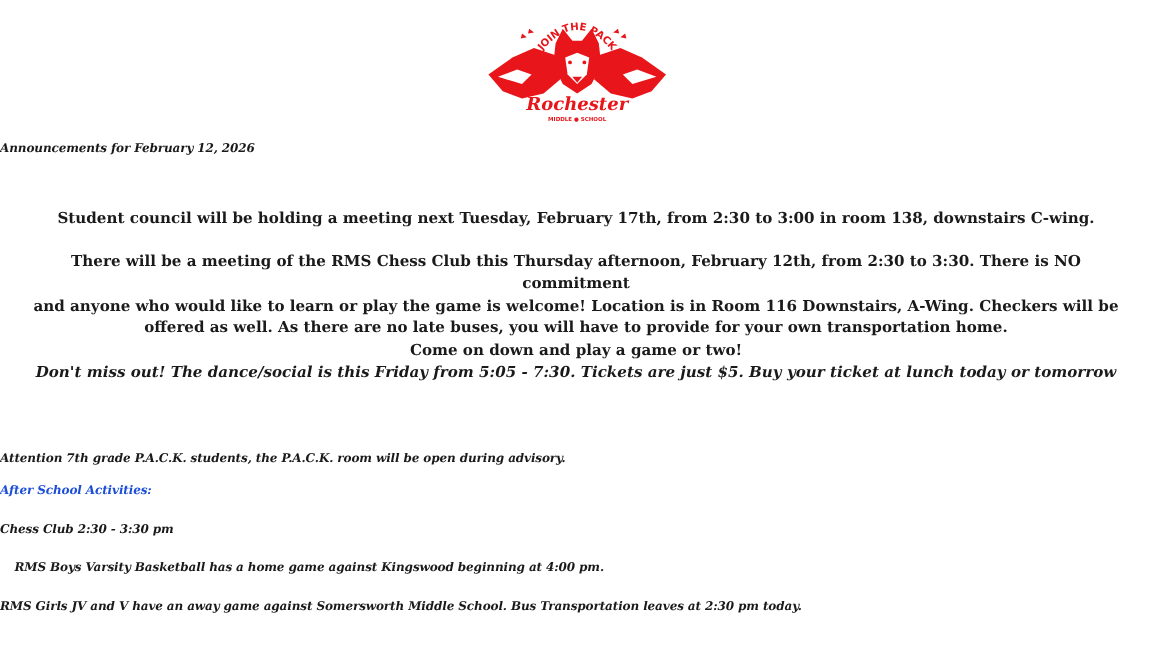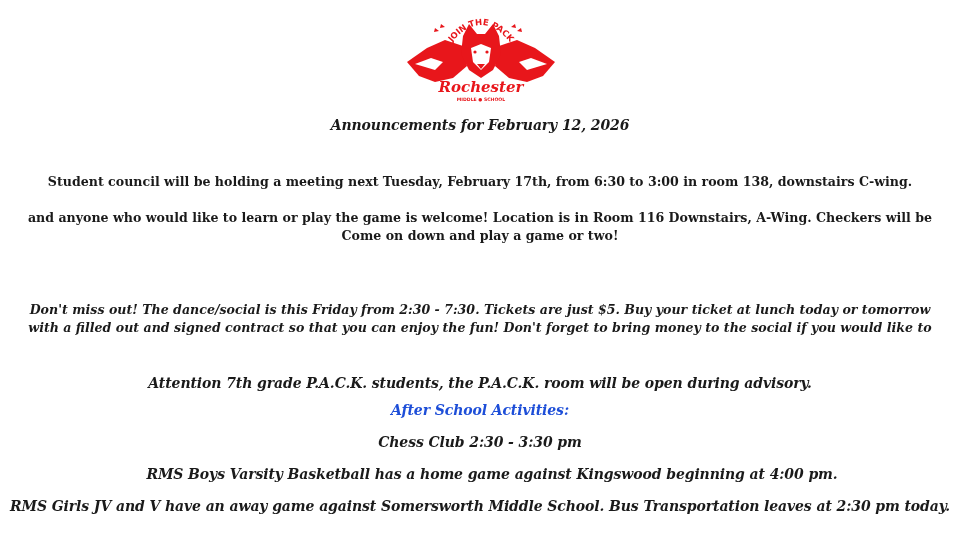"Announcements for February 12, 2026" .line { font-size: 14px -> 10px; text-align: center -> none }
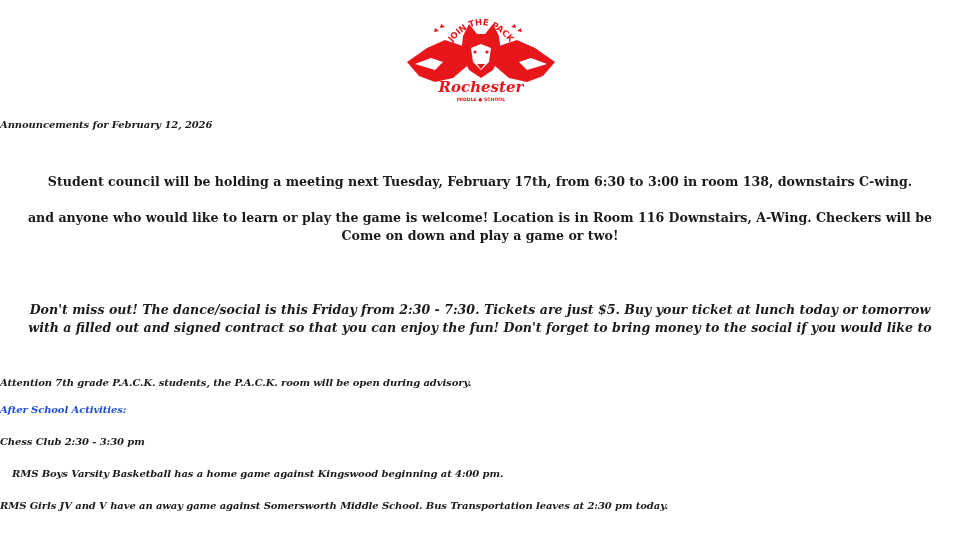"Student council will be holding" div { text: 6:30 -> 2:30 }
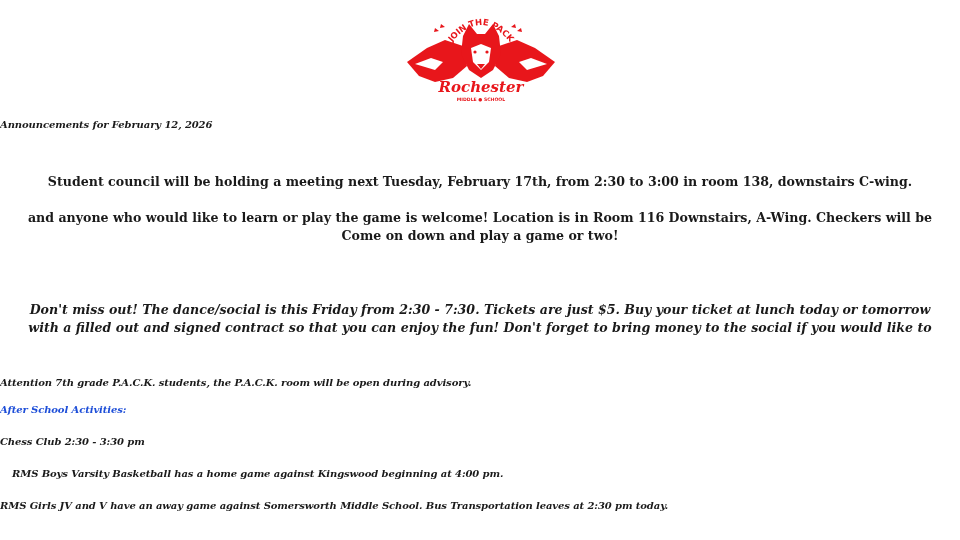"There will be a meeting" div { html: none -> <div>There will be a meeting of the RMS Chess Club this Thursday afternoon, February 12th, from 2:30 to 3:30. There is NO commitment</div> }
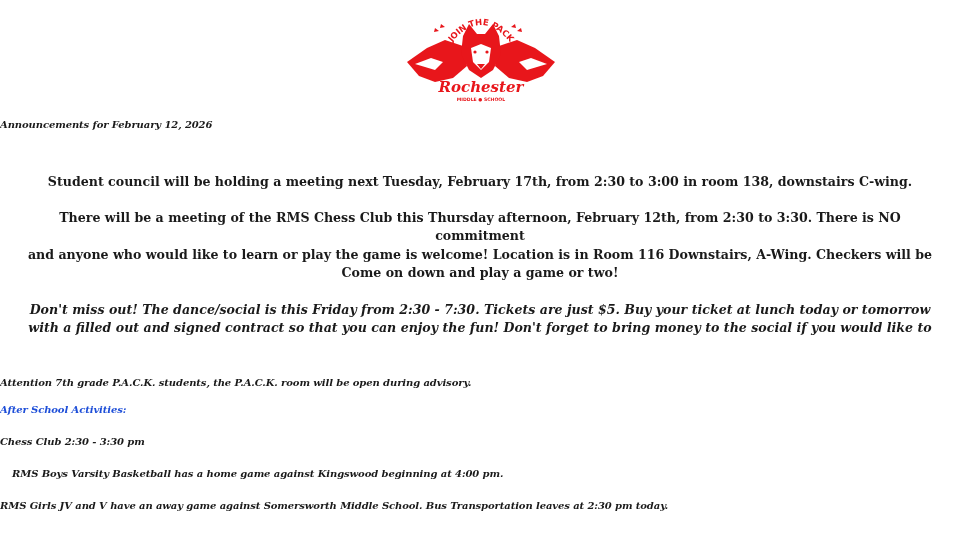"offered as well. As there" div { html: none -> <div>offered as well. As there are no late buses, you will have to provide for your own transportation home.</div> }
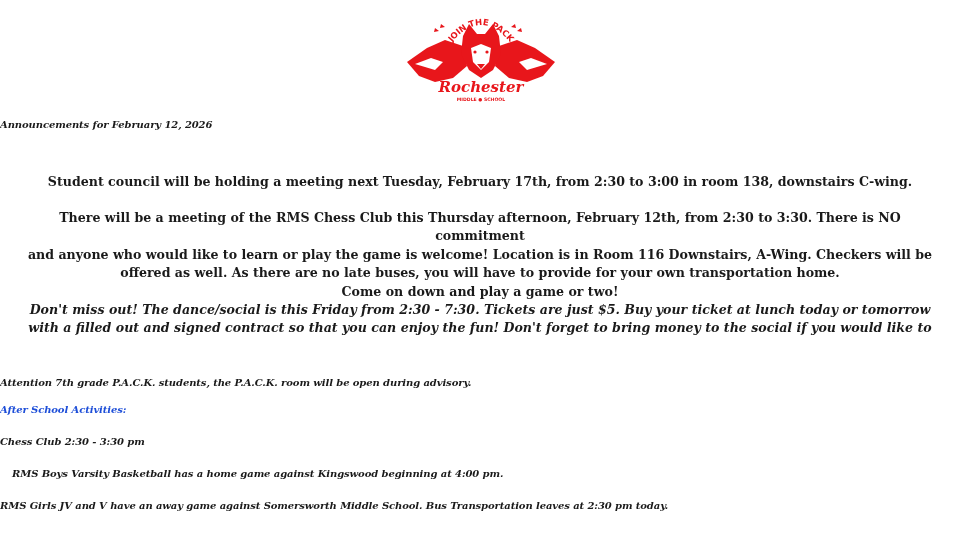"Don't miss out! The dance/social" div { text: 2:30 -> 5:05 }
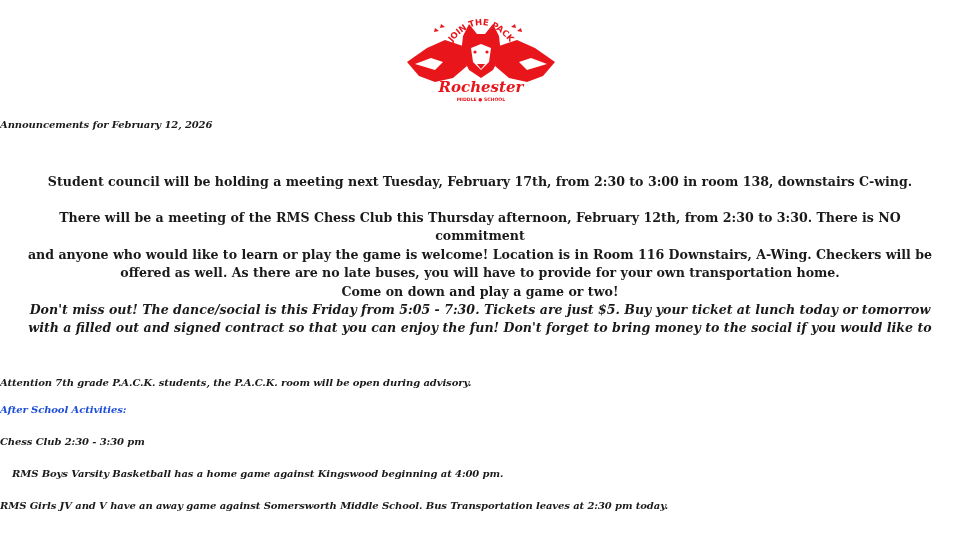"with a filled out and" div { html: <div>with a filled out and signed contract so that you can enjoy the fun! Don't forget to bring money to the social if you would like to</div> -> none }
